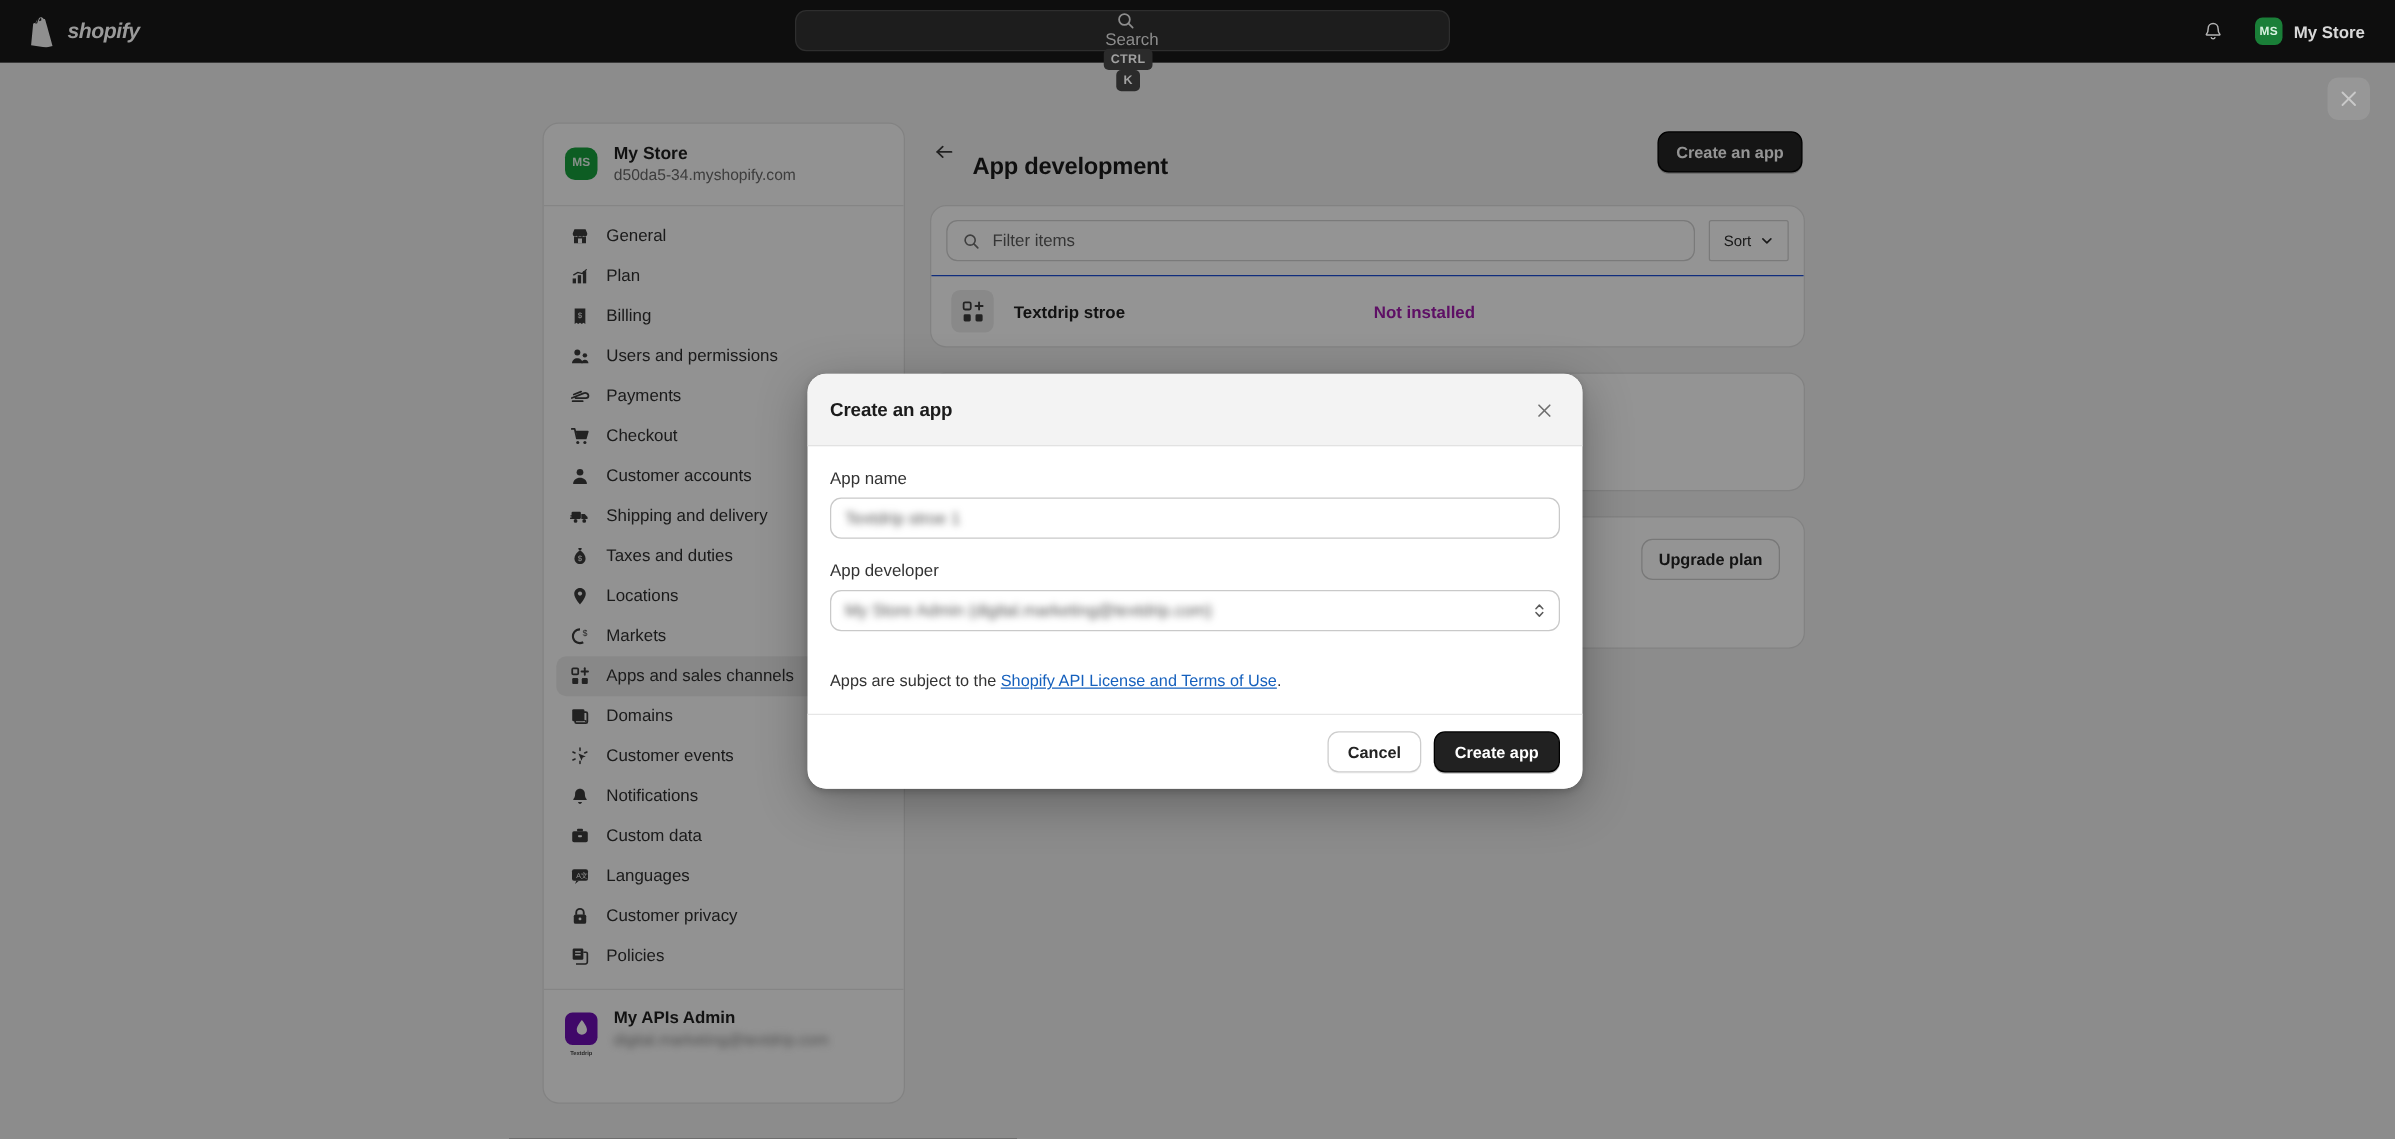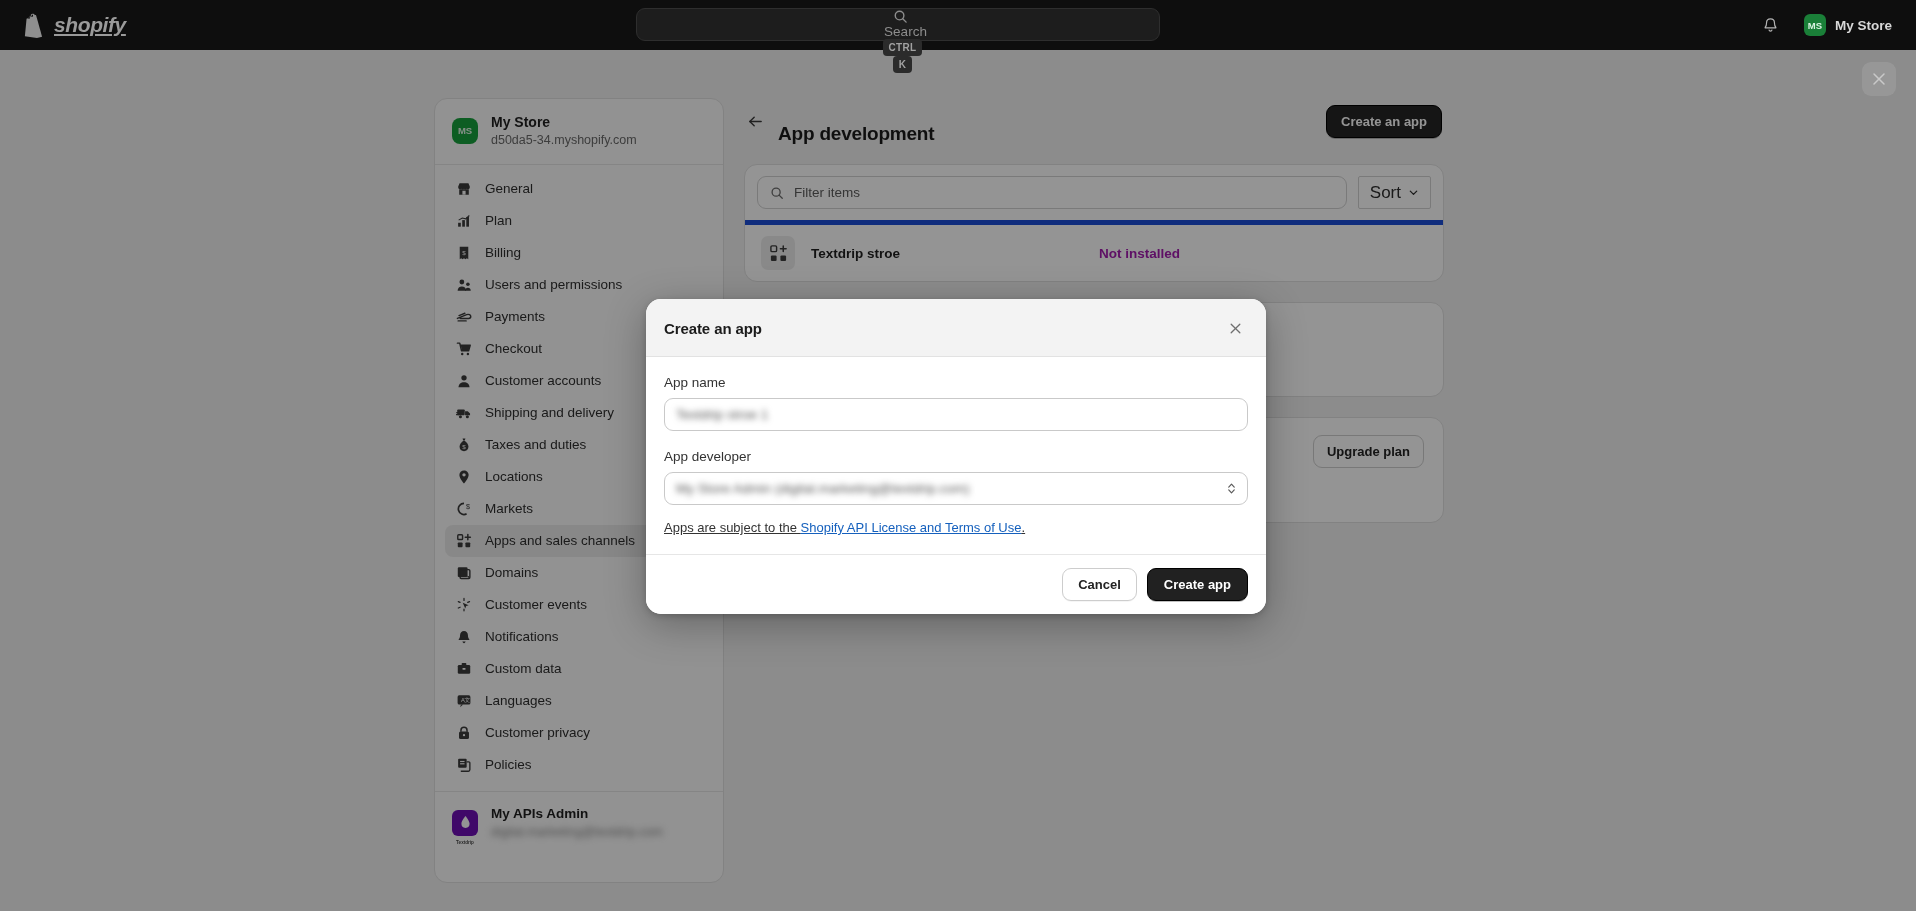"shopify" .brand-word { font-size: 21px -> 17px; text-decoration: underline -> none }
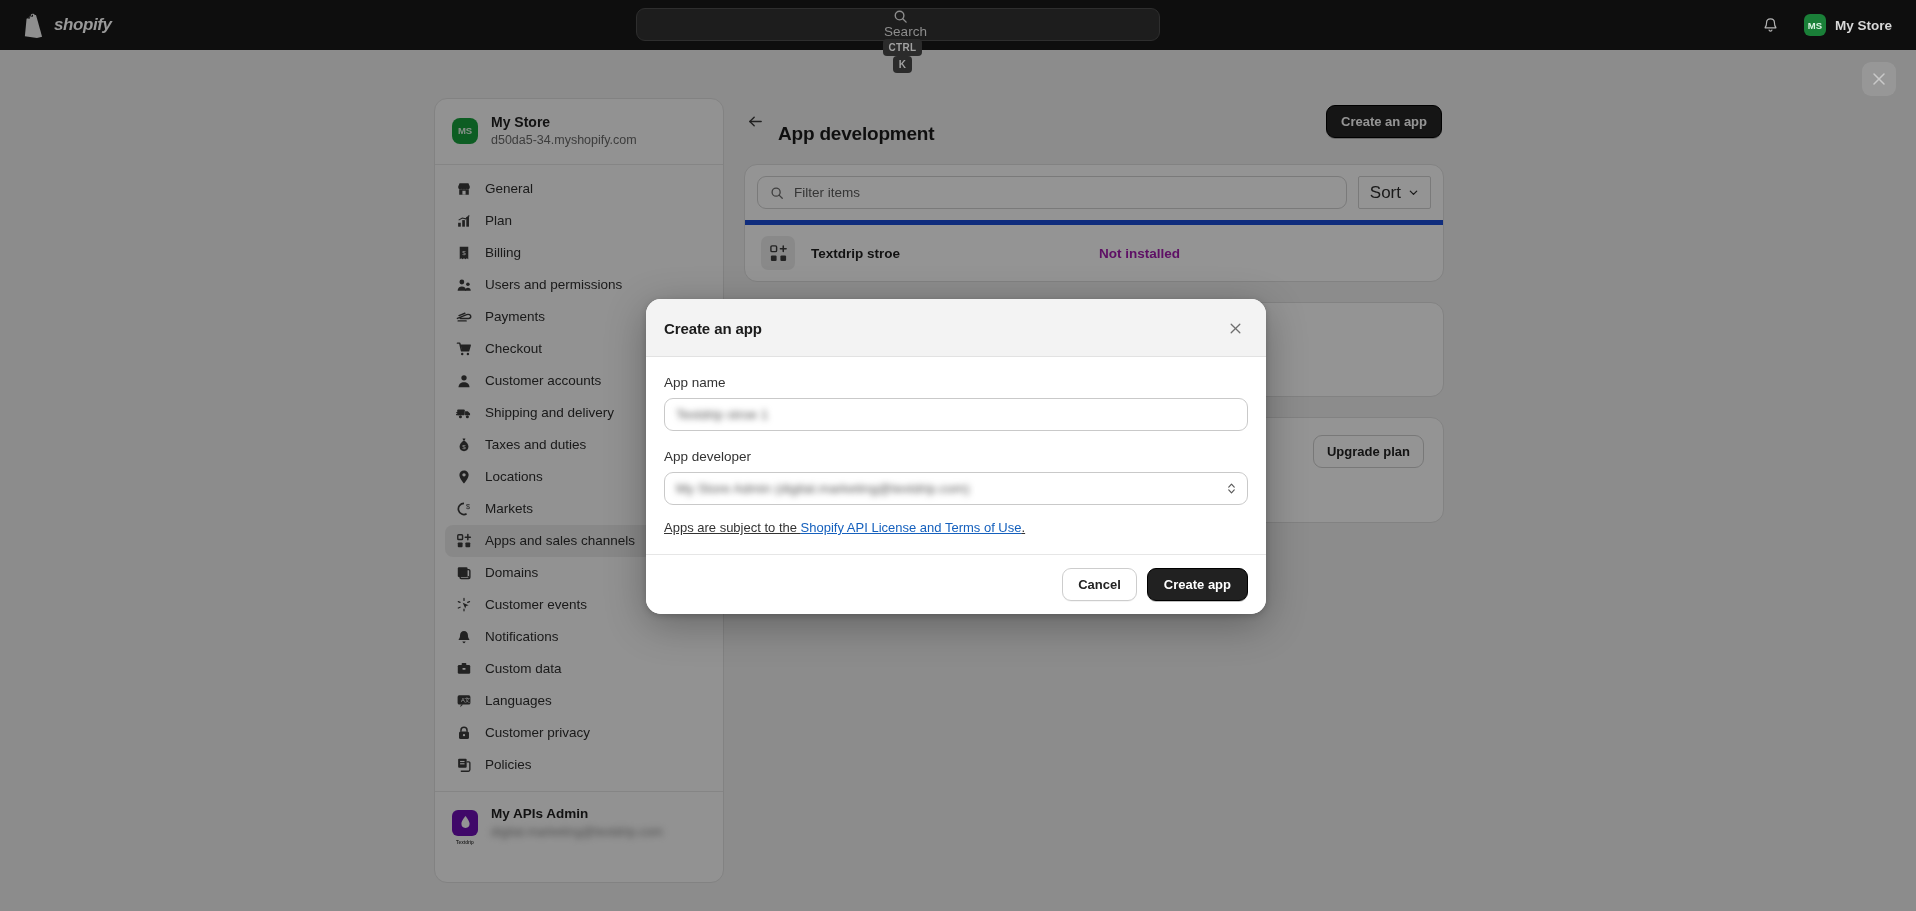"Sort" .sort-btn { font-size: 17px -> 12px }
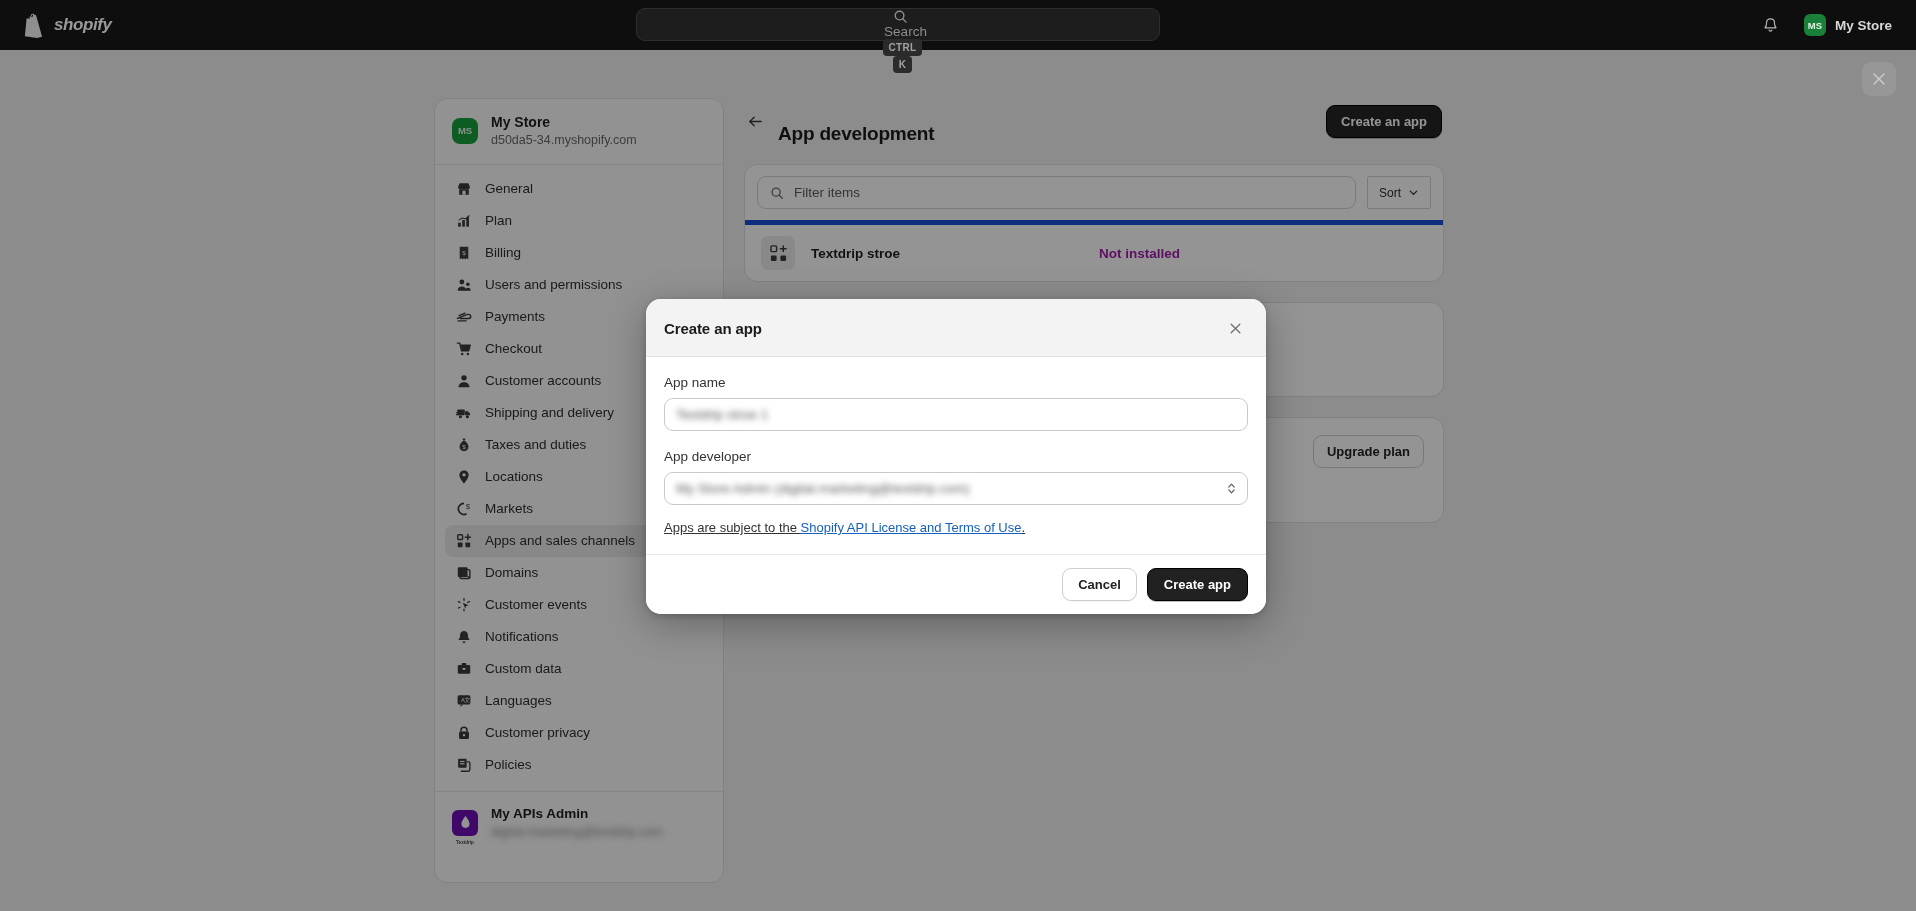"Textdrip stroe" .app-row { border-top: 5px solid #1d4ed8 -> 1px solid #1d4ed8 }
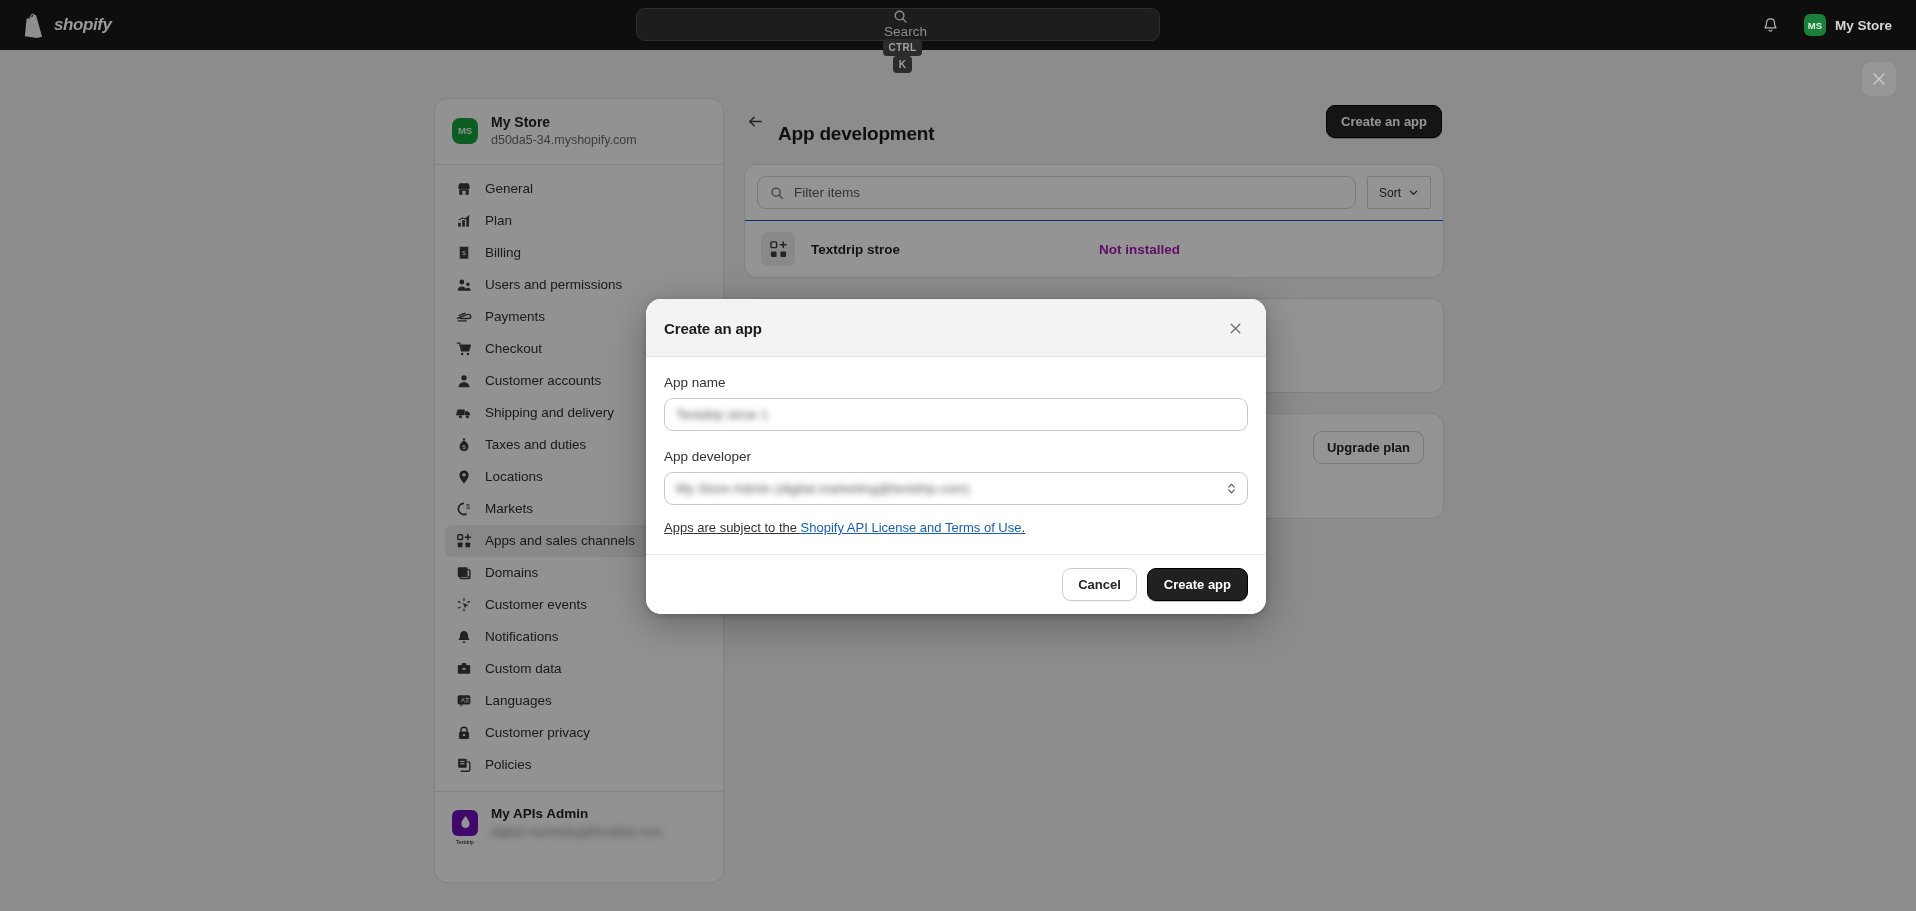"Apps are subject to the" .help2 { margin-top: 15px -> 32px; text-decoration: underline -> none }
